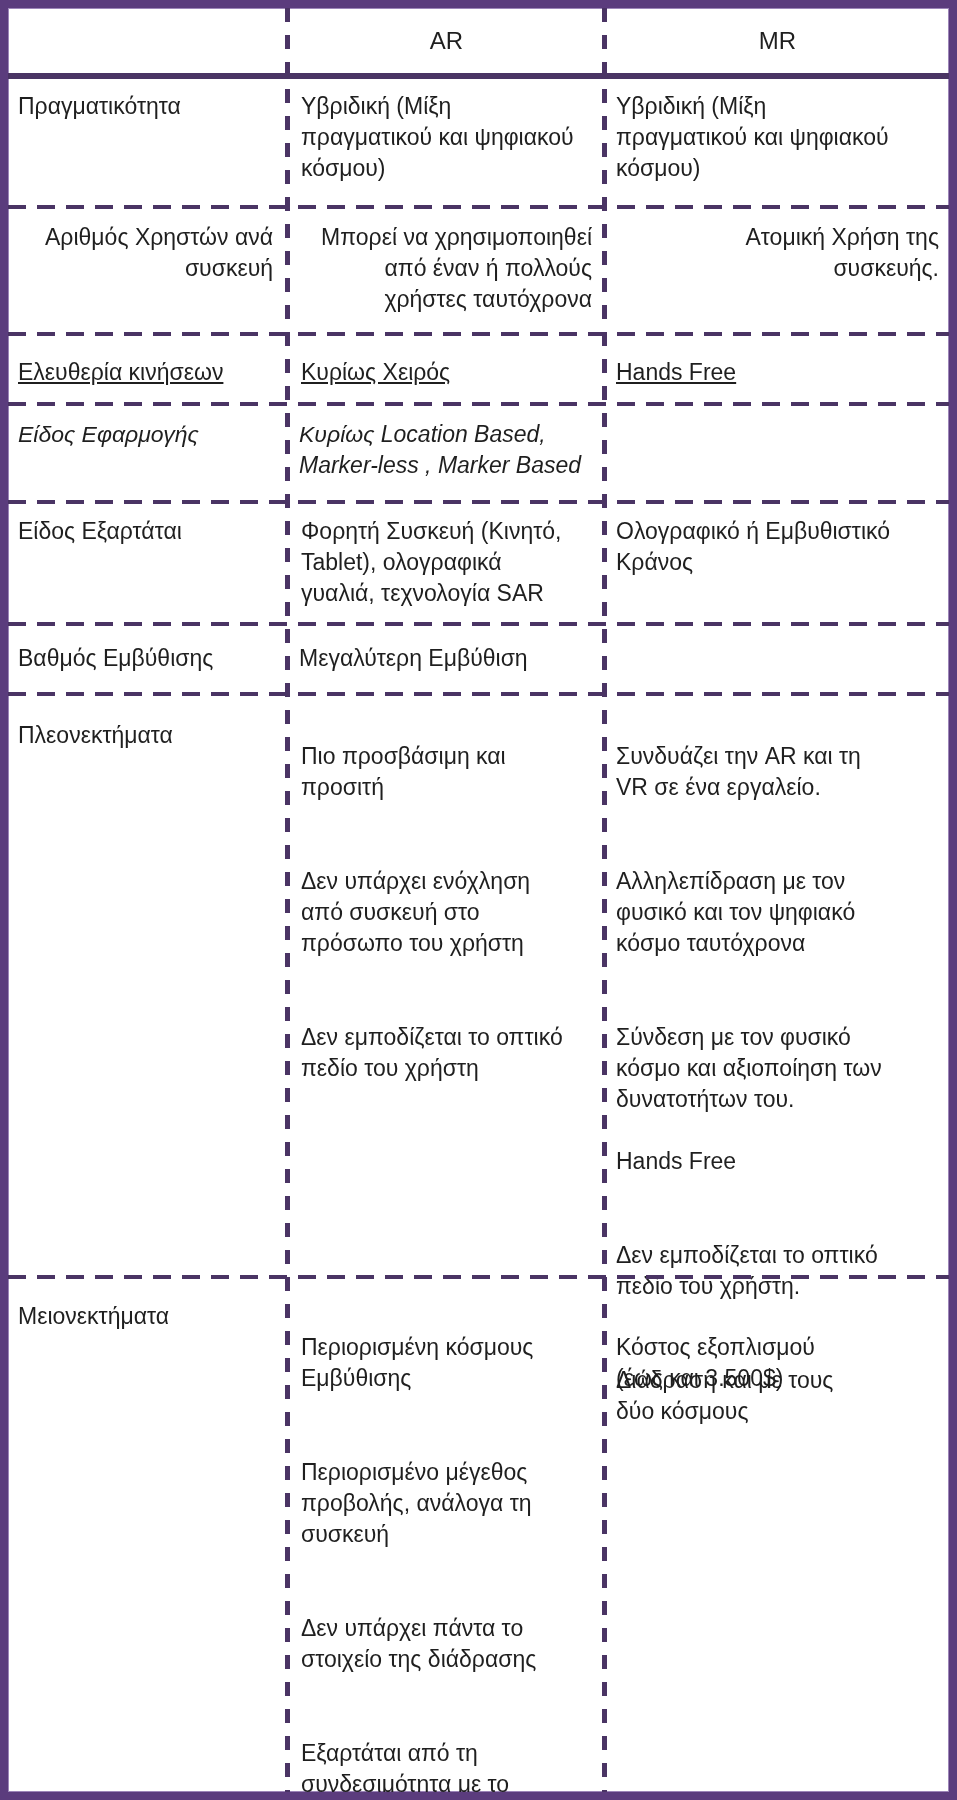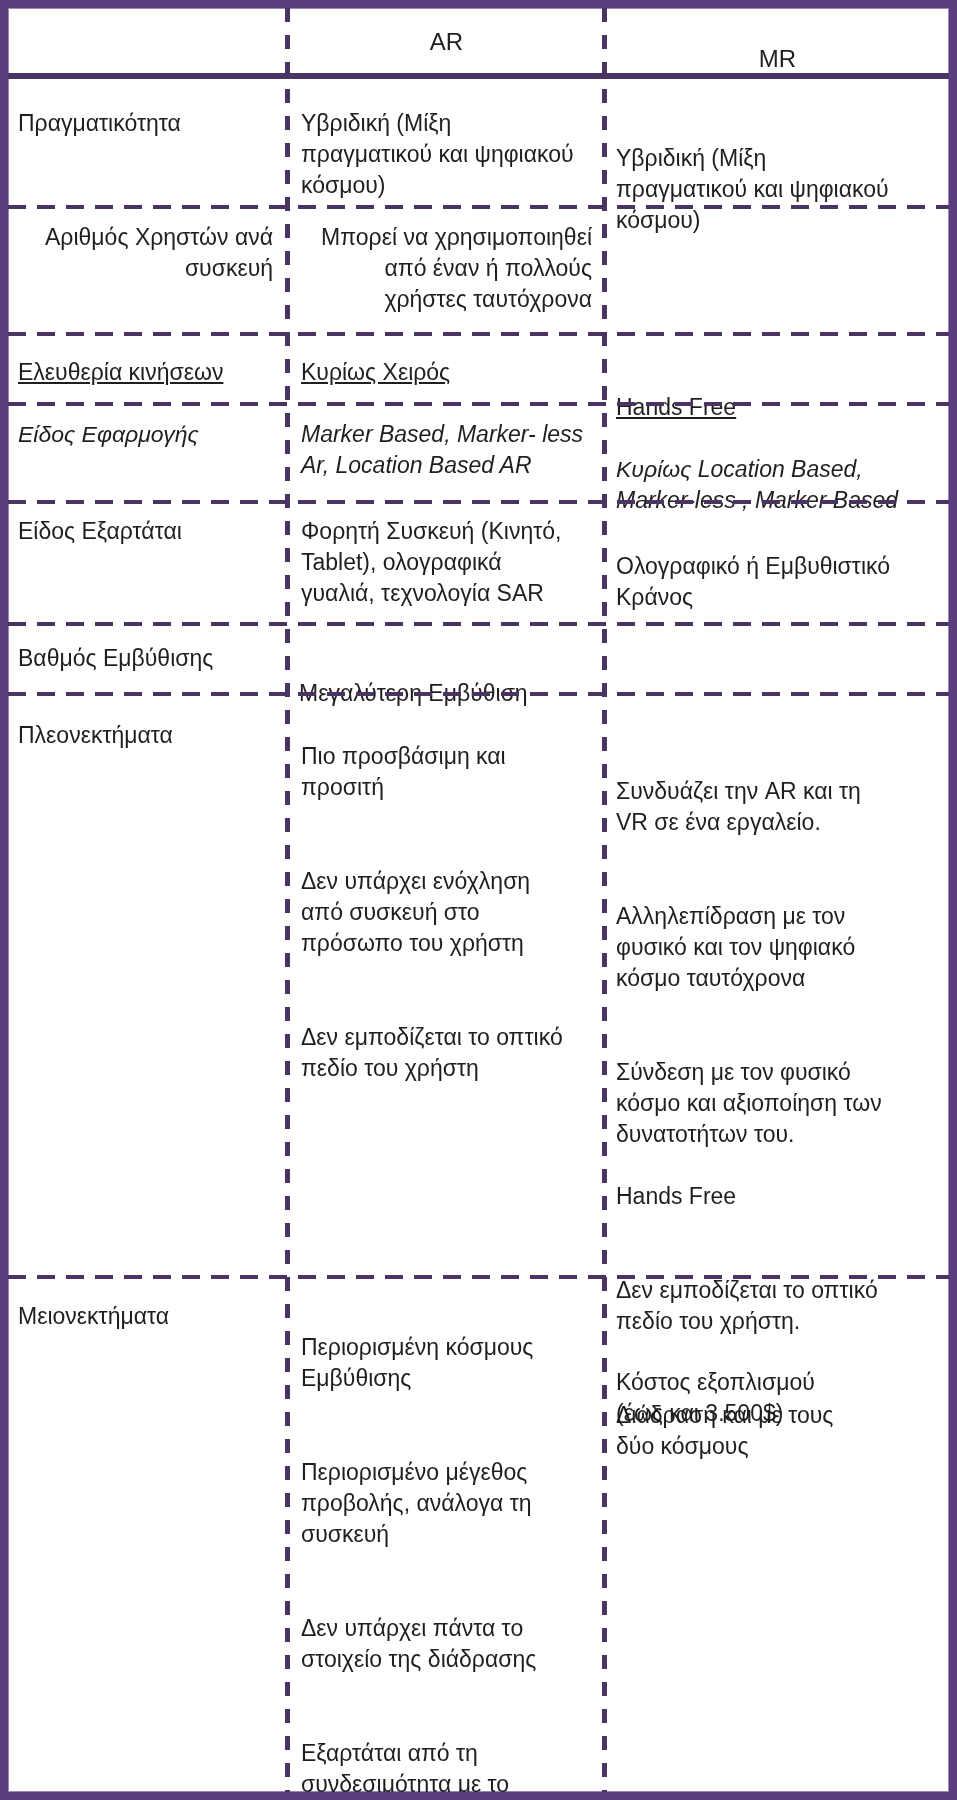"MR" .cell.mr { margin-top: 35px -> none }
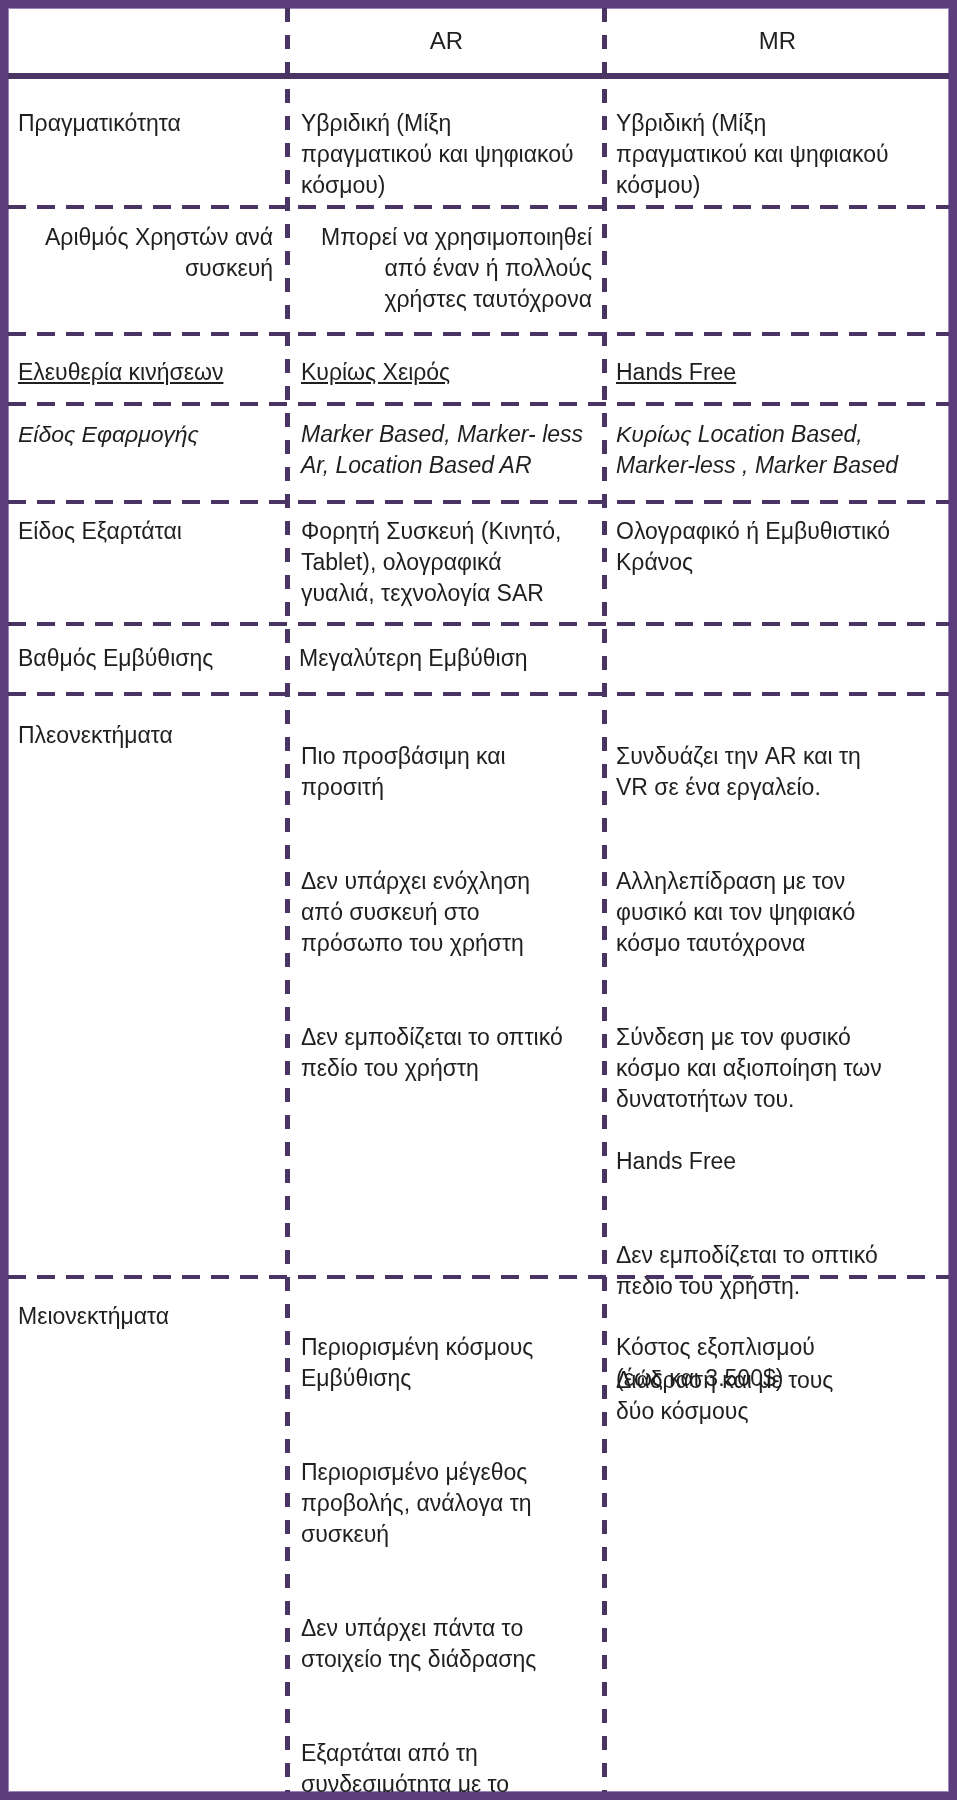"Πραγματικότητα" .r0 { top: 88px -> 71px }
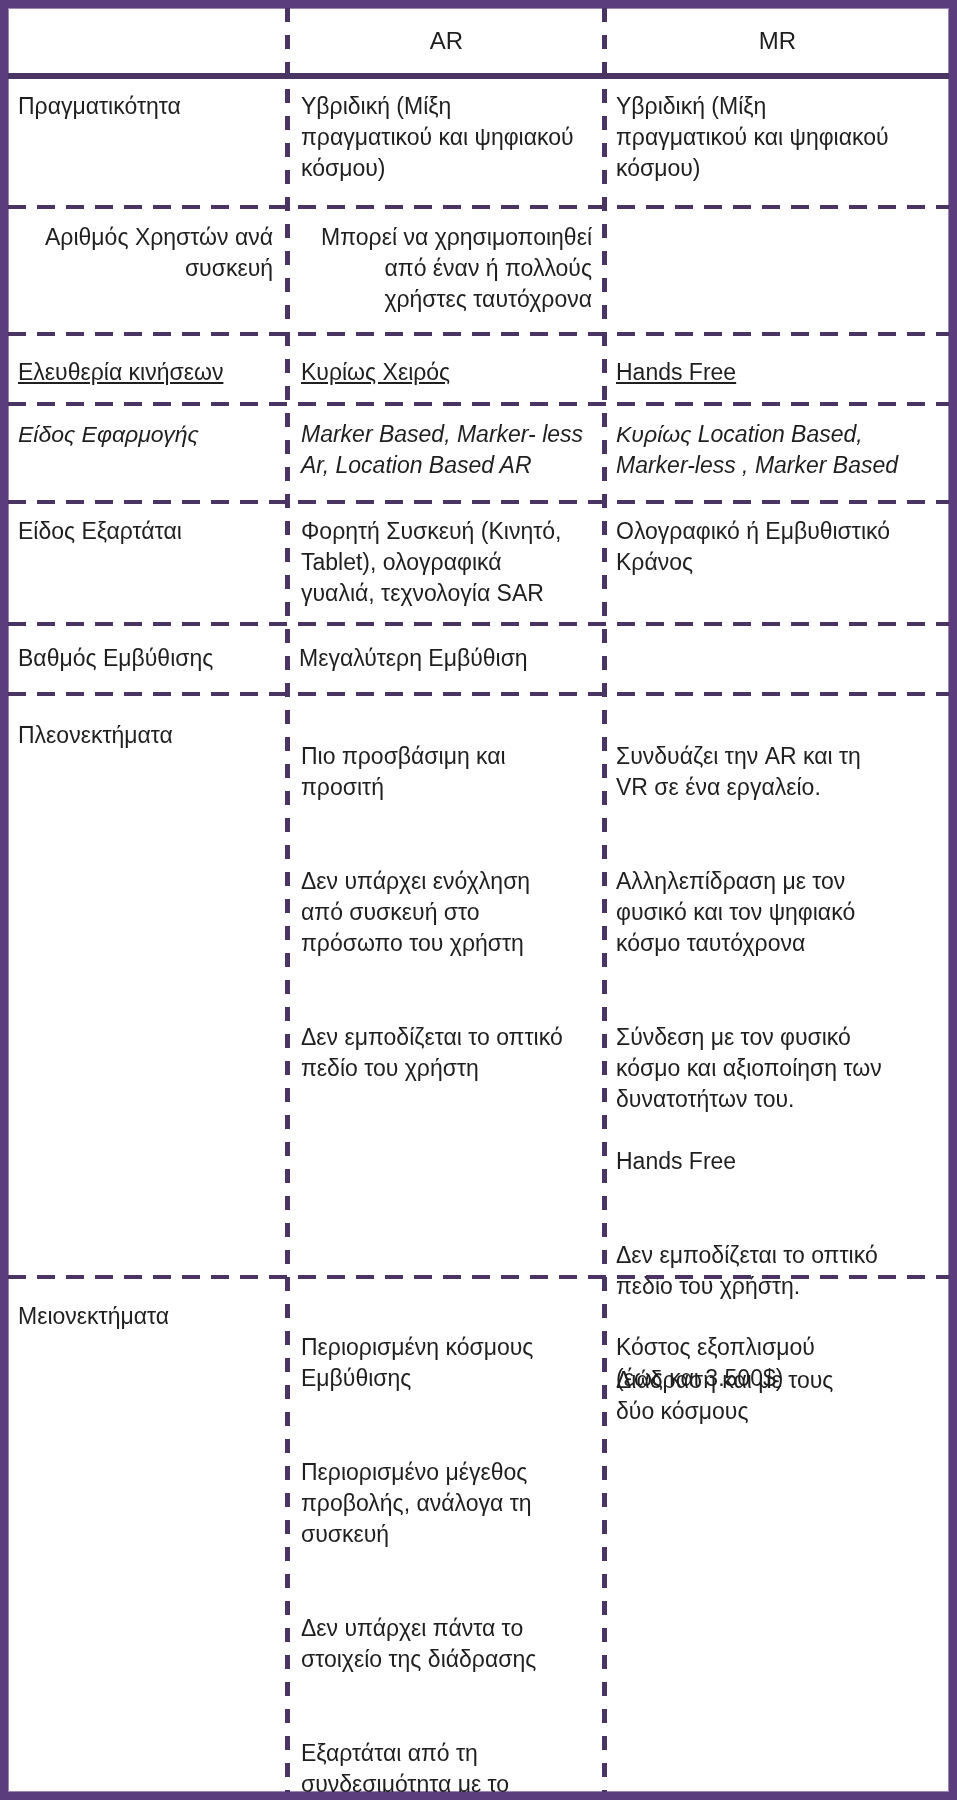"Ατομική Χρήση της" div.cell { html: none -> <div><p>Ατομική Χρήση της συσκευής.</p></div> }
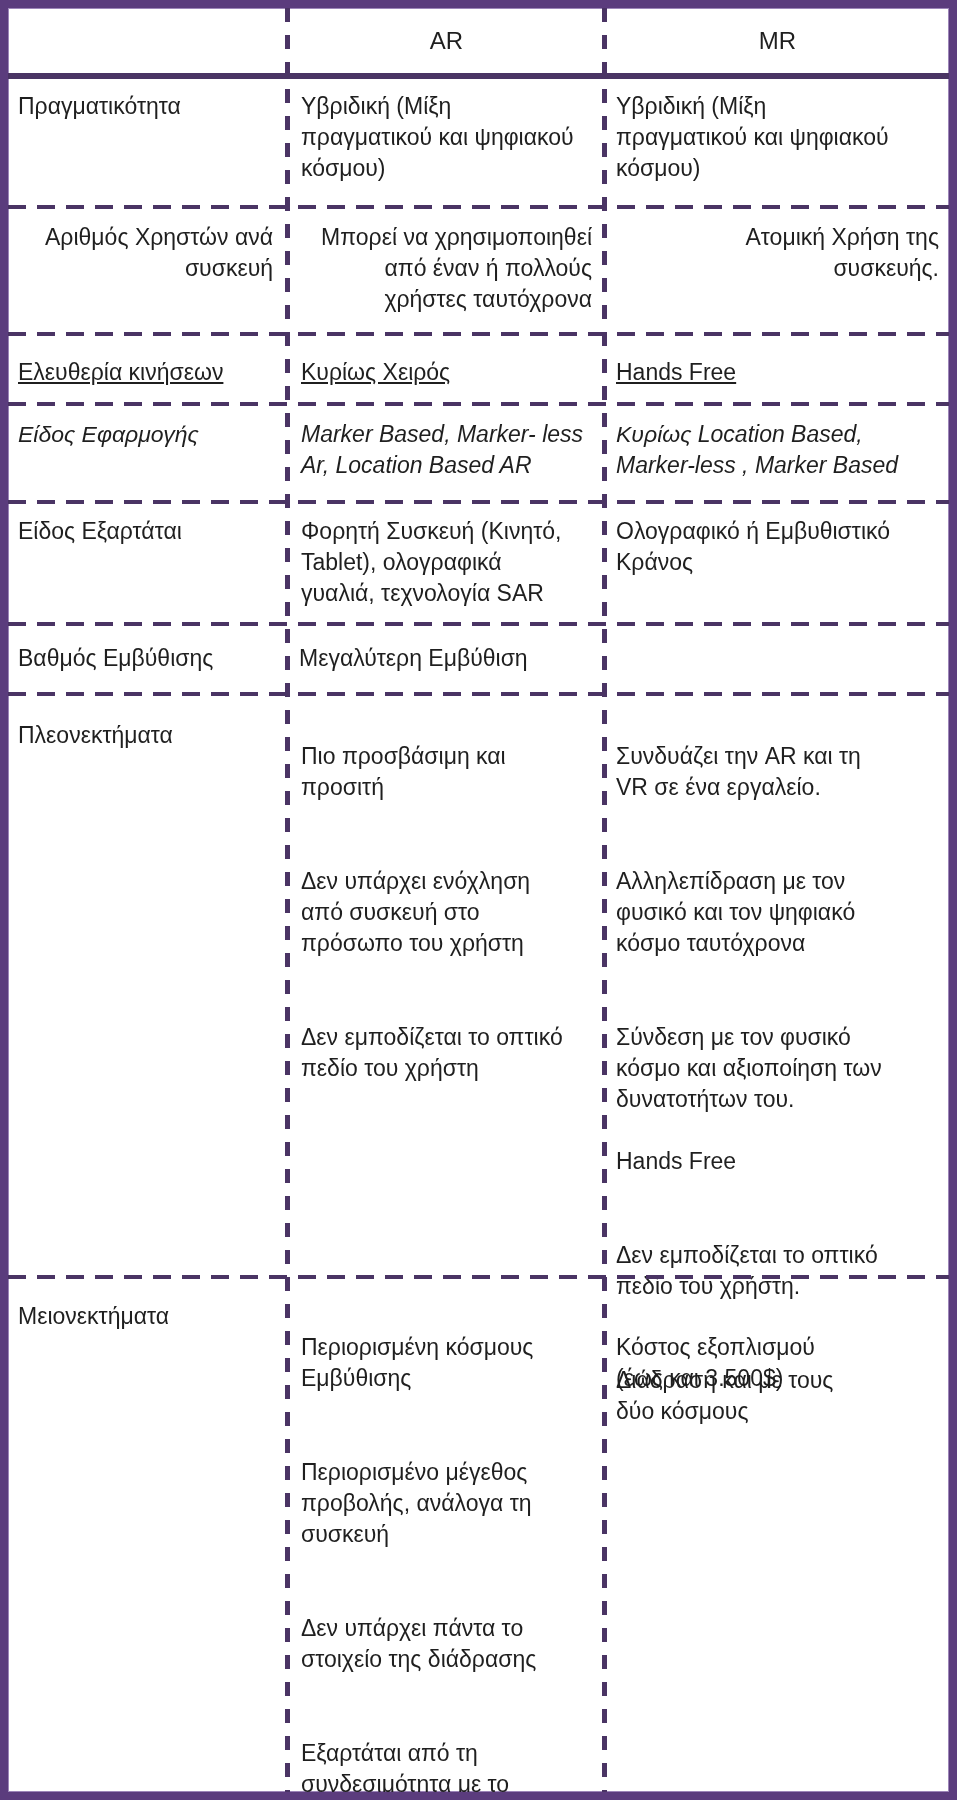"Marker Based, Marker- less" div.cell { html: <div><p>Marker Based, Marker- less Ar, Location Based AR</p></div> -> none }
